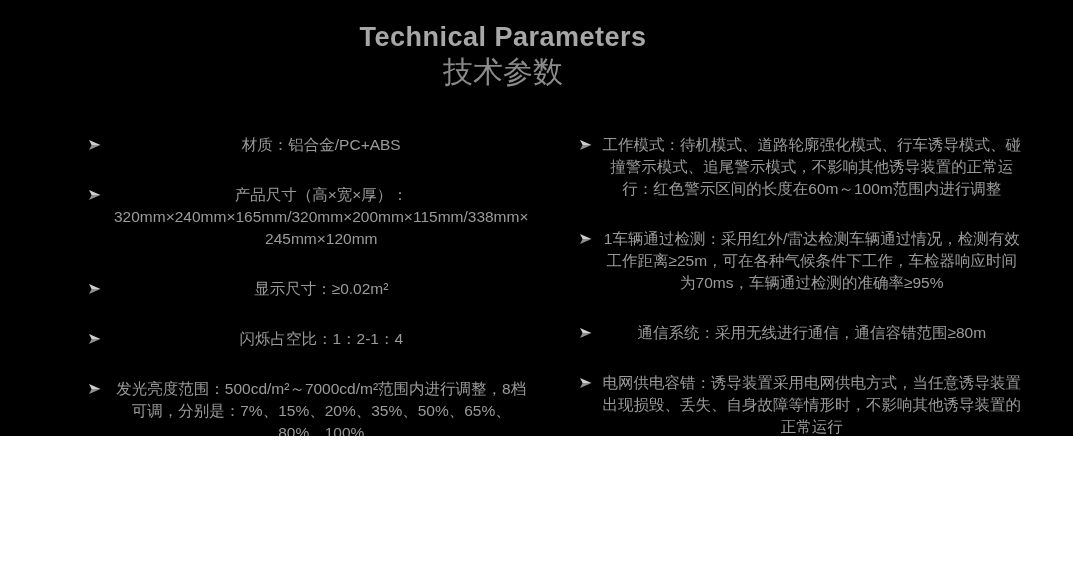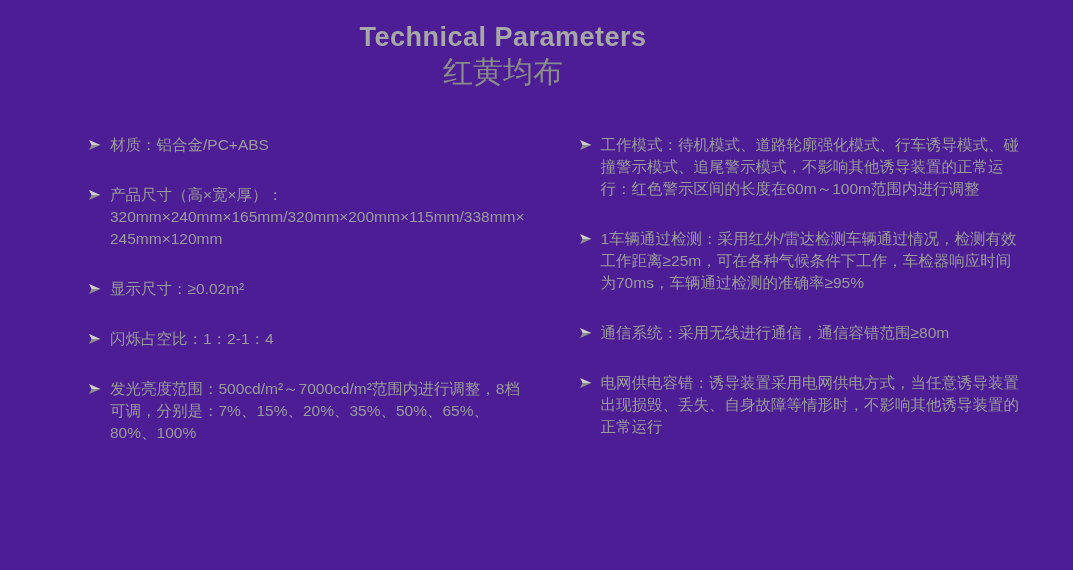"Technical Parameters" .page { background: #4c1d95 -> #000000; height: 570px -> 436px }
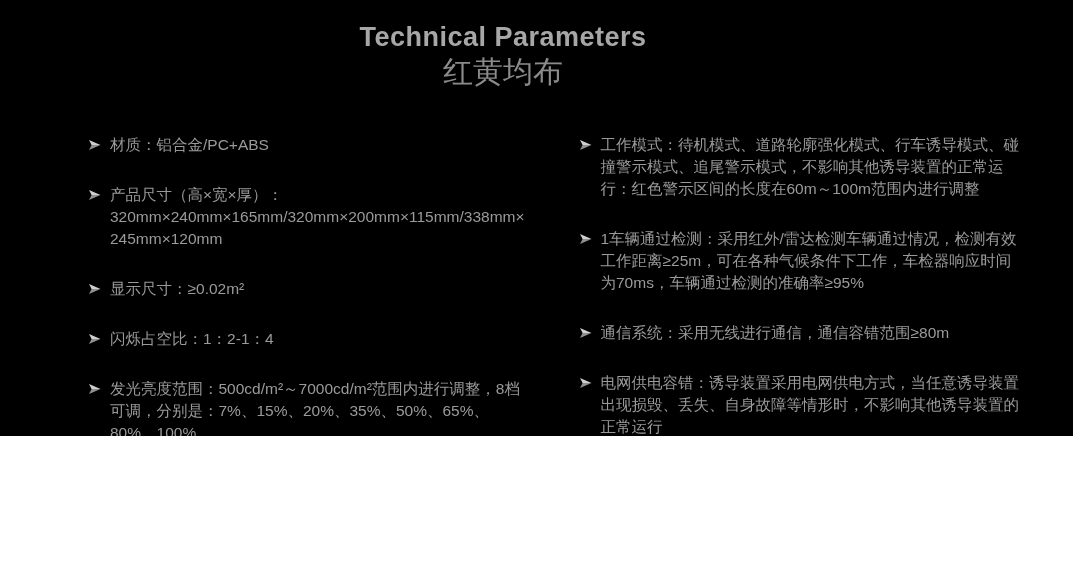"红黄均布" h2.subtitle { text: 红黄均布 -> 技术参数 }
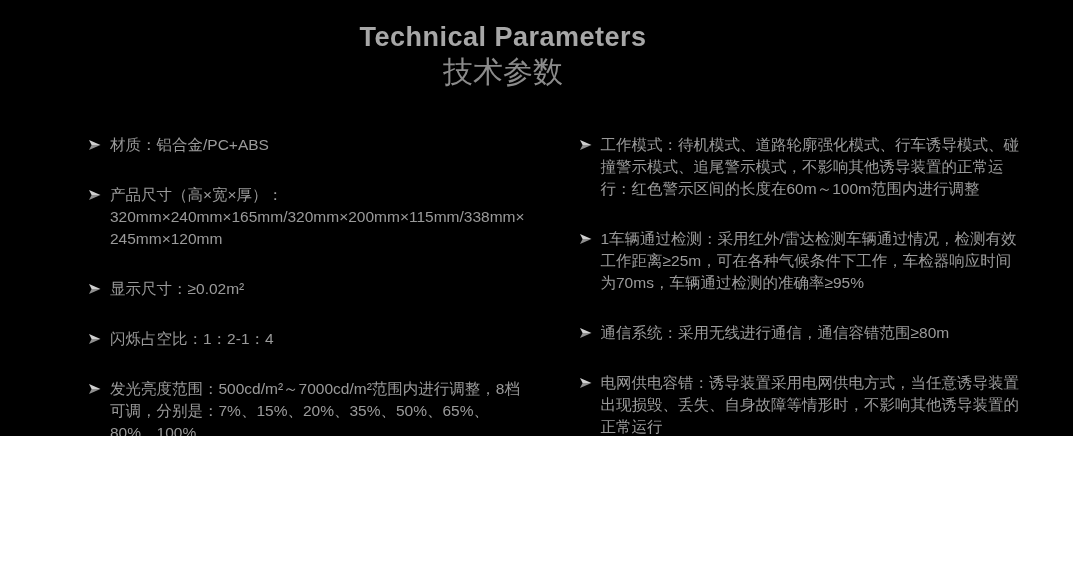"材质：铝合金/PC+ABS" .item-text { text-align: none -> center }
